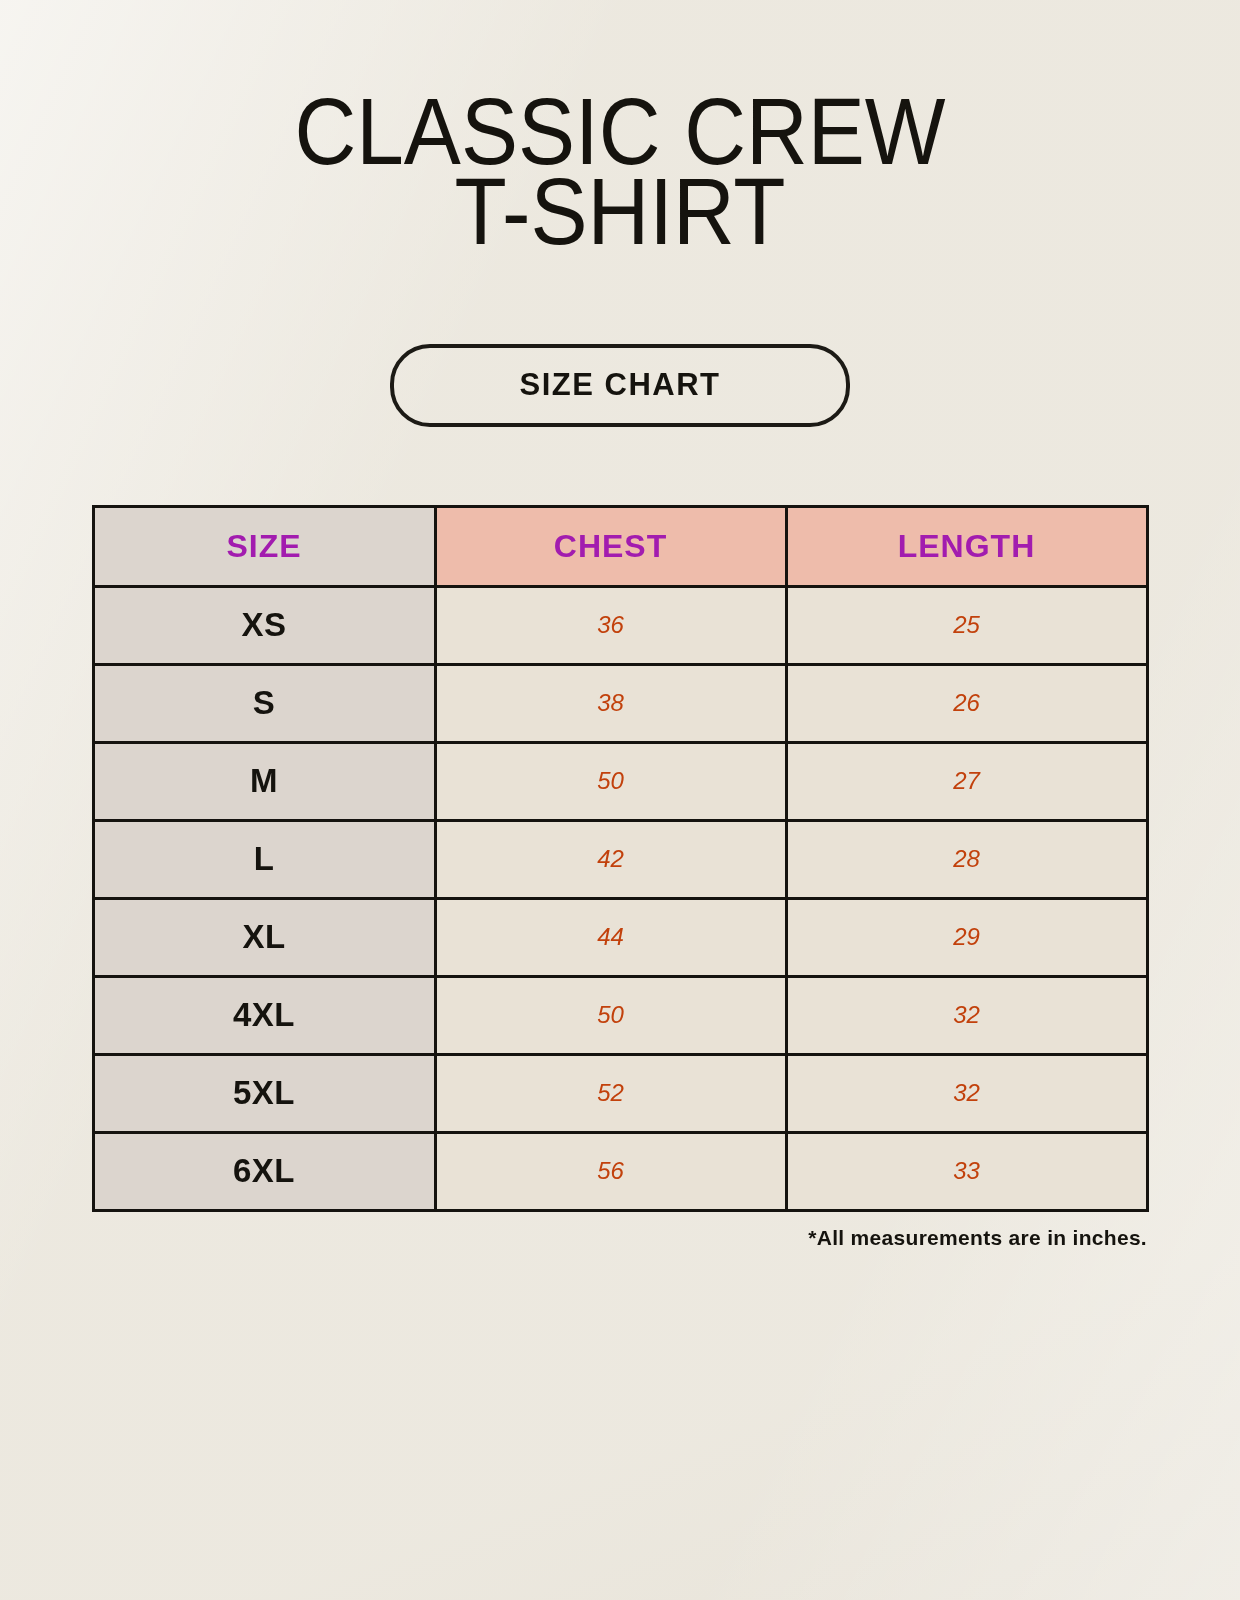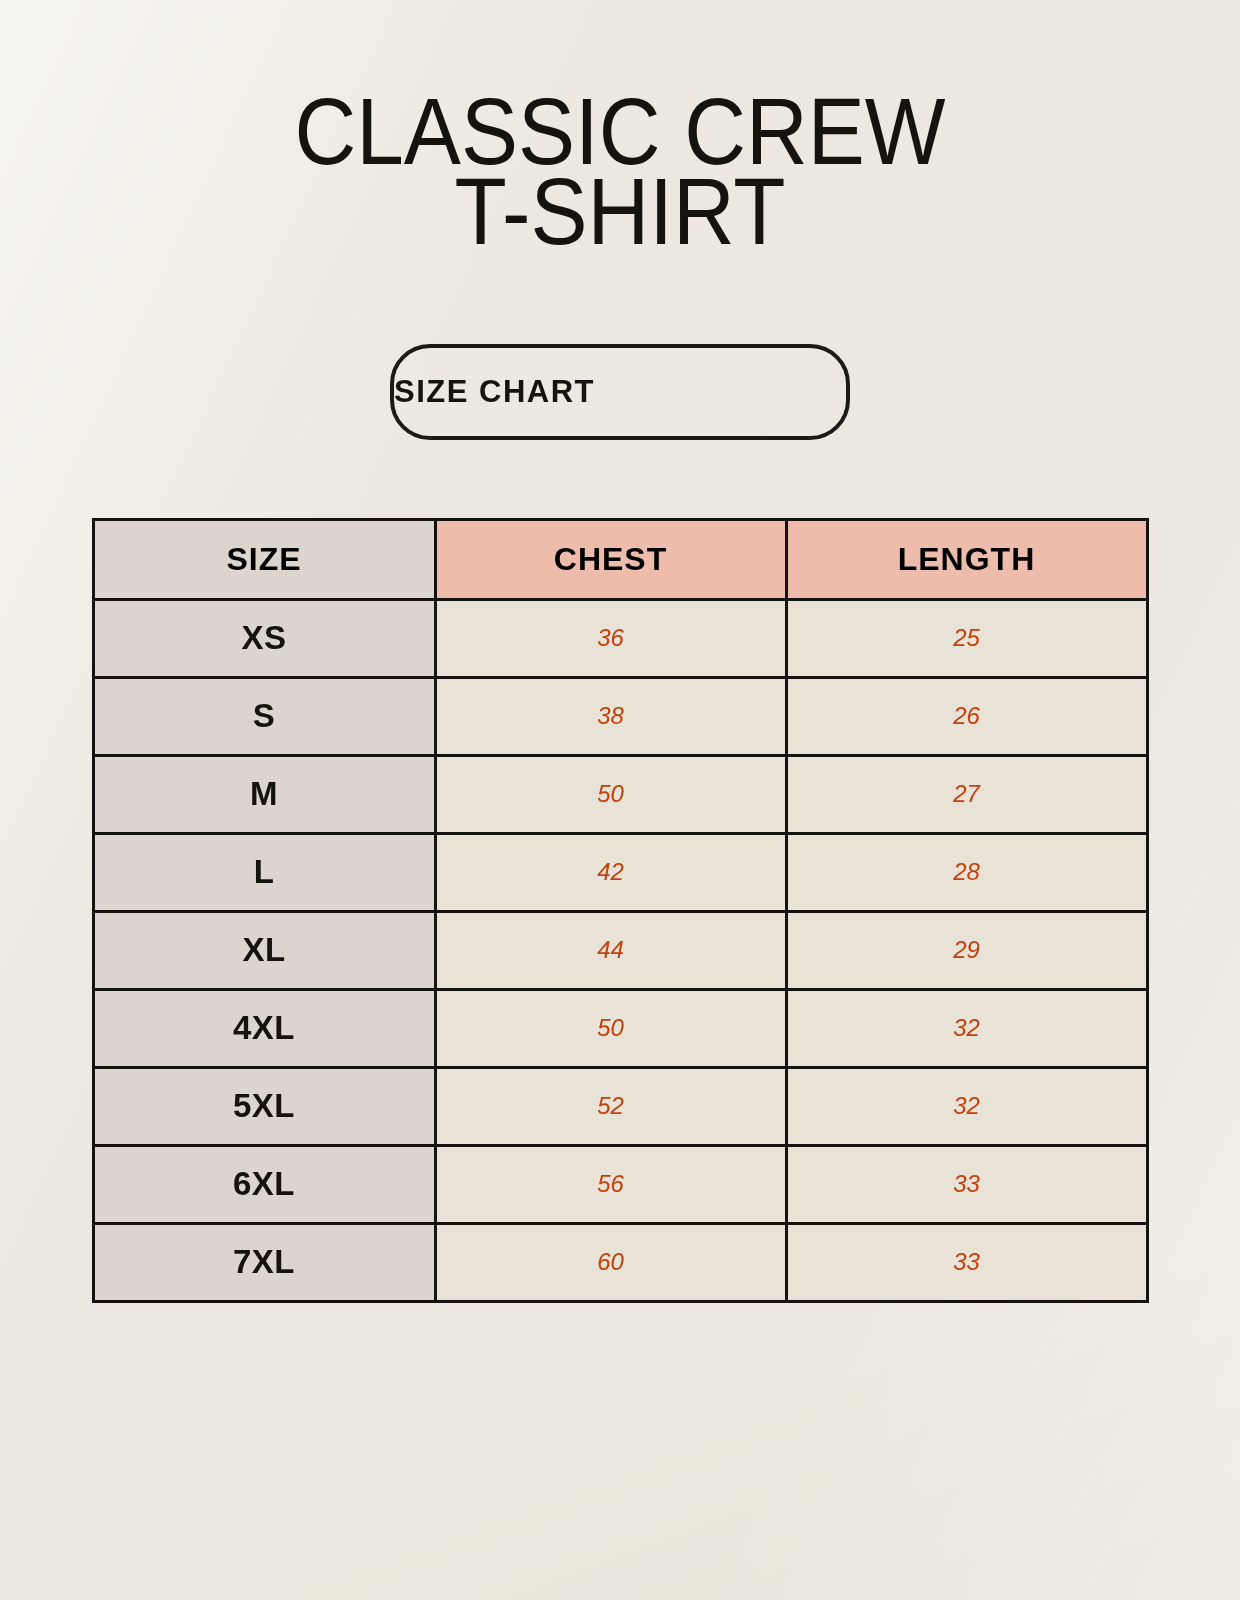"SIZE CHART" .pill { height: 96px -> 83px; justify-content: none -> center }
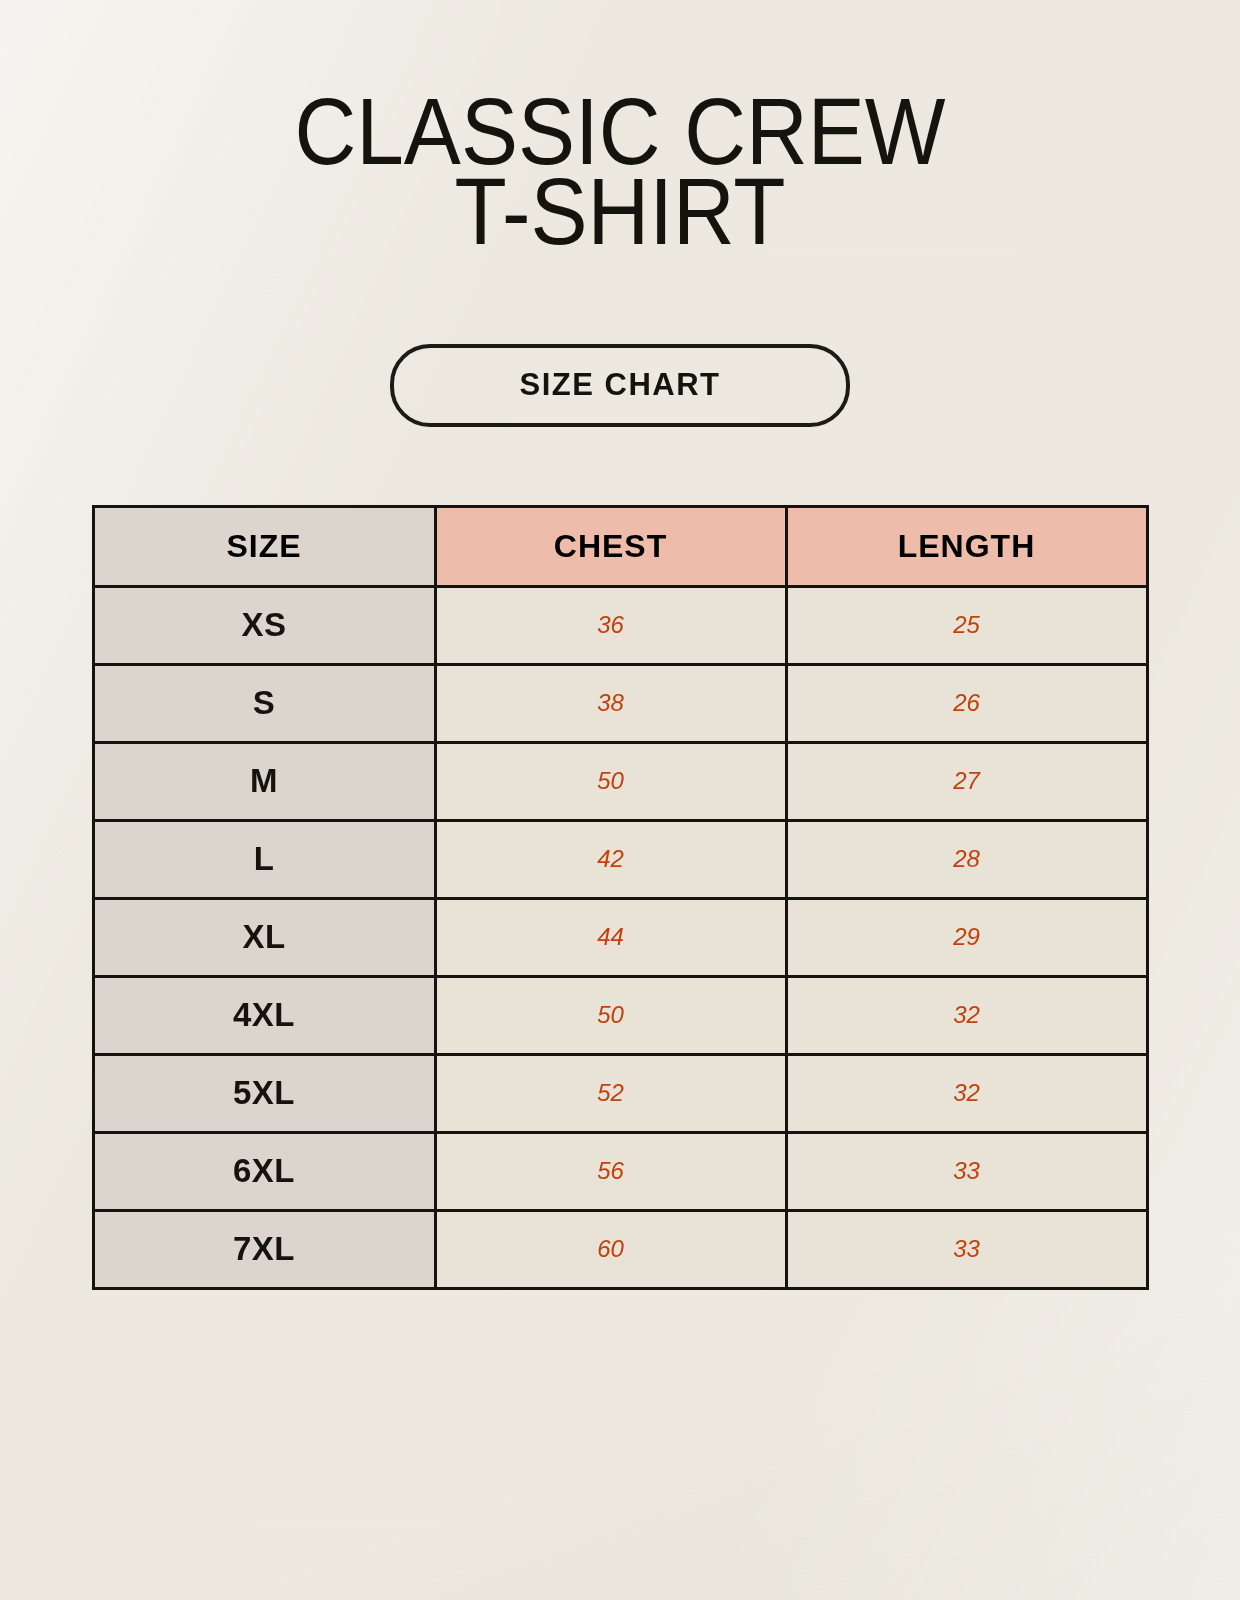"SIZE" .size-table thead th { color: #000000 -> #a21caf }
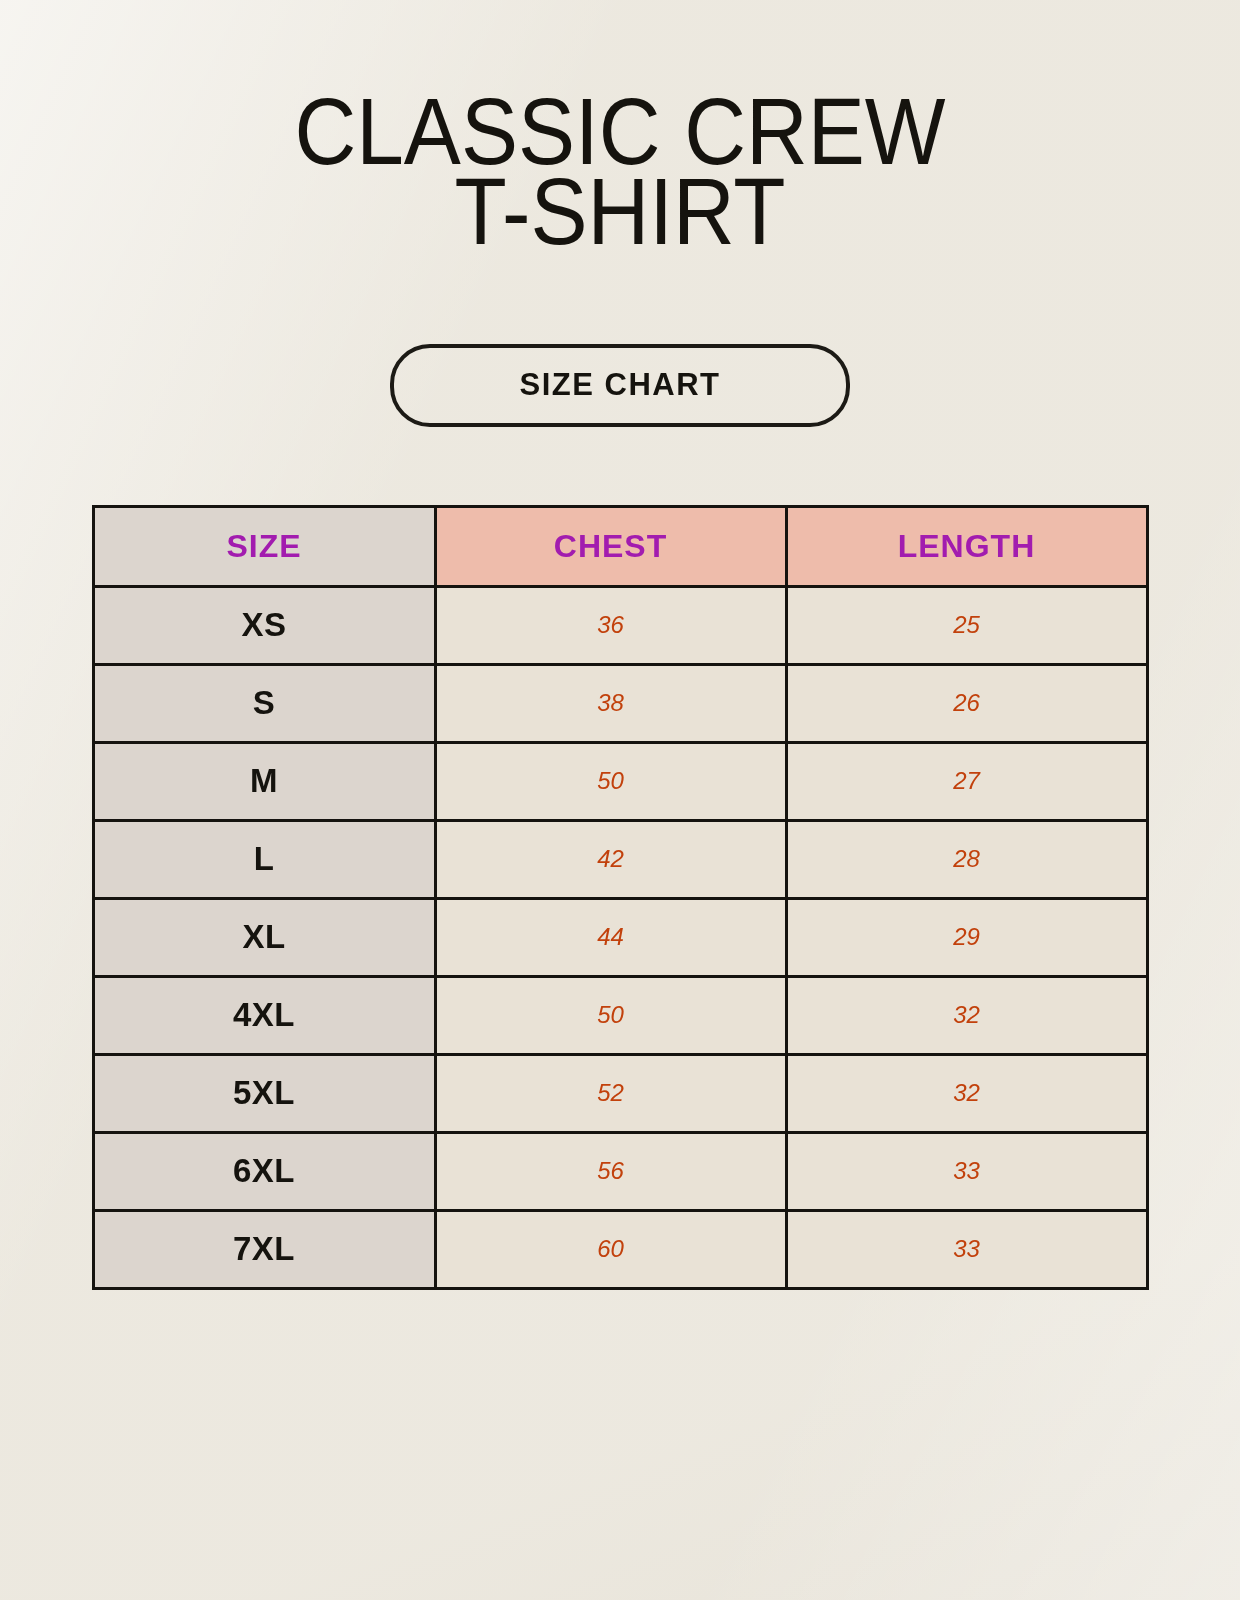"7XL" tr { html: <tr> <td>7XL</td> <td>60</td> <td>33</td> </tr> -> none }
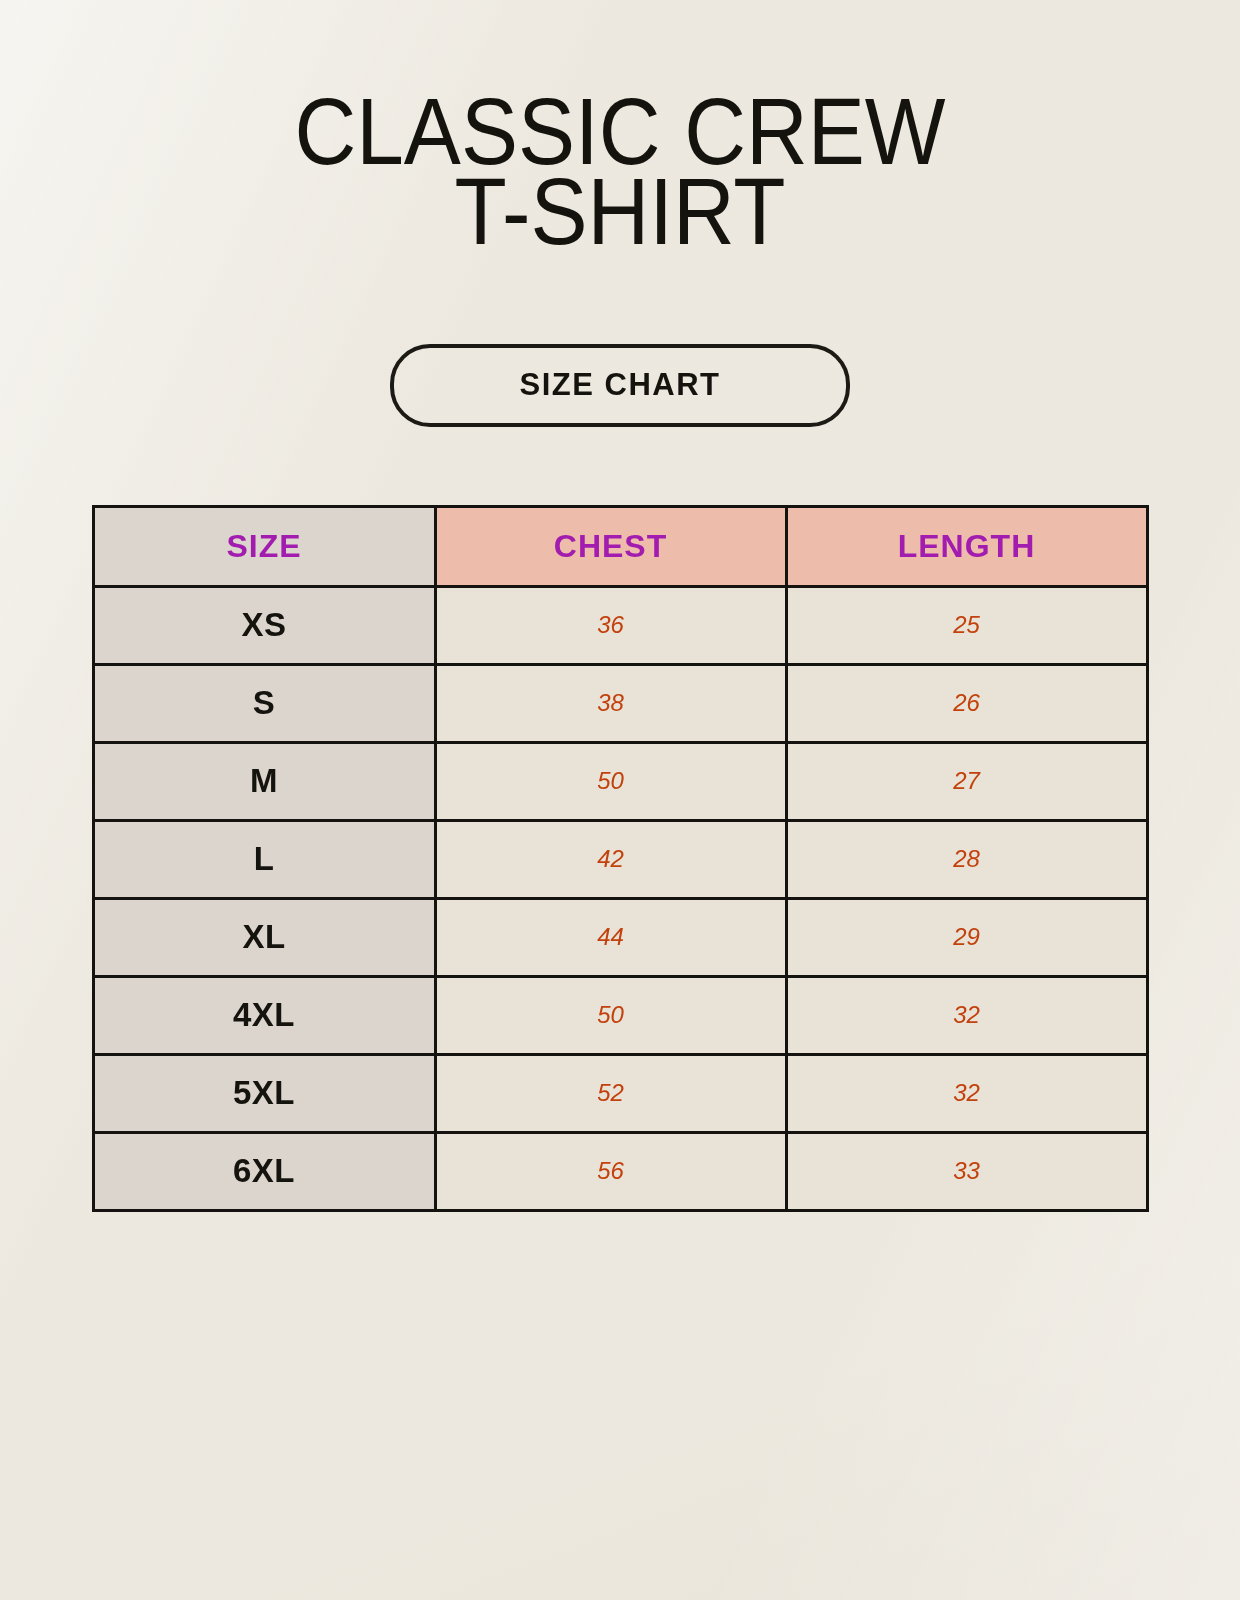"*All measurements are in inches." div.footnote { html: none -> <div>*All measurements are in inches.</div> }
